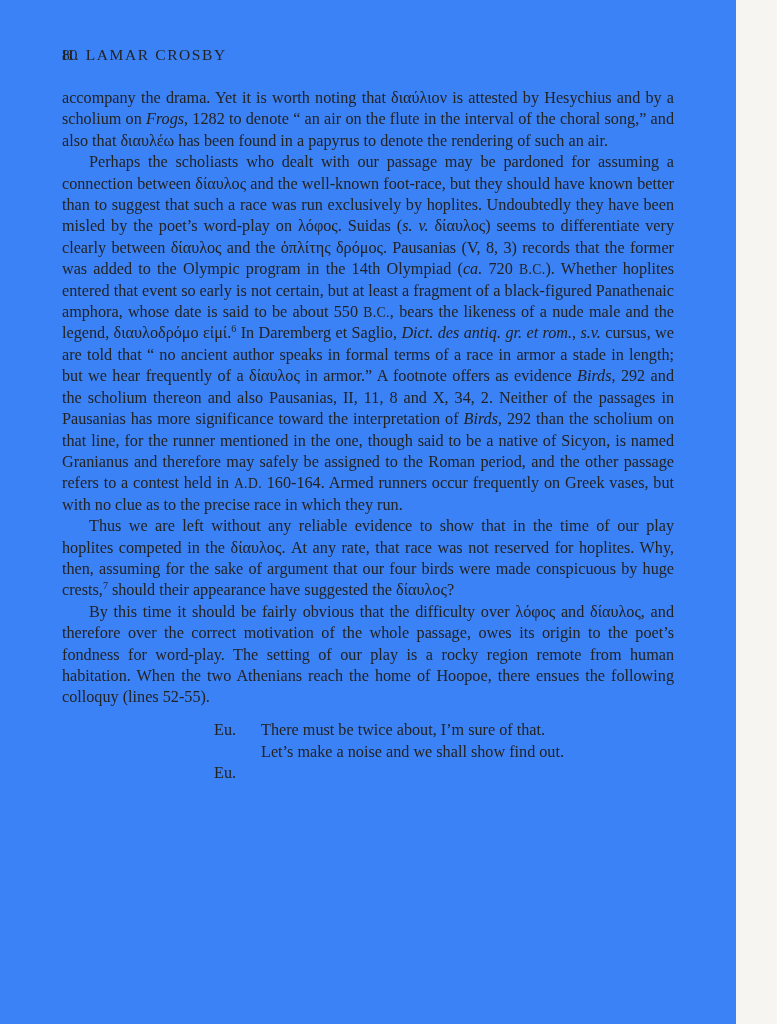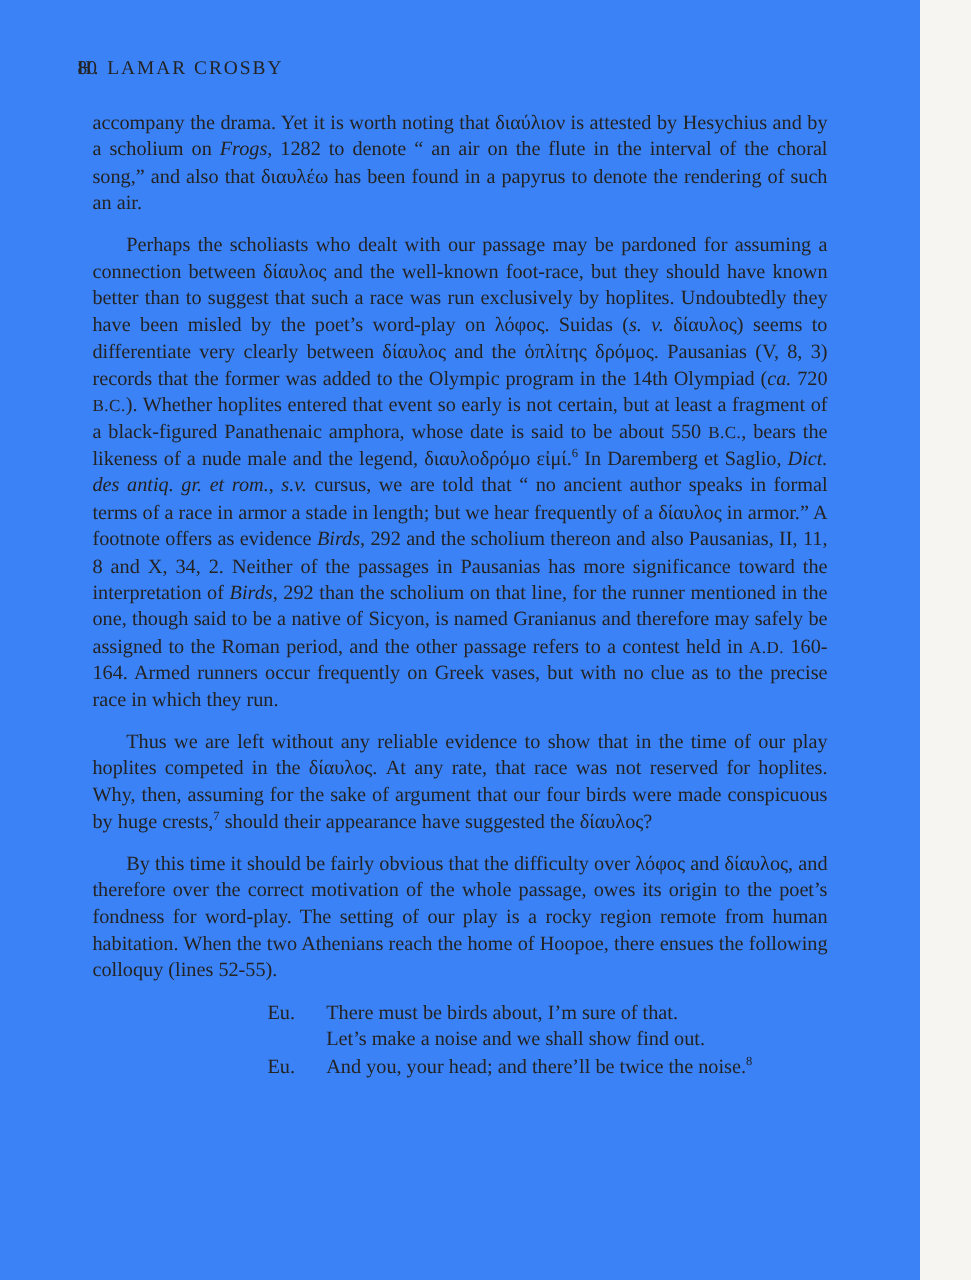"accompany the drama. Yet it" .article-body p { margin: 12px -> 0 }
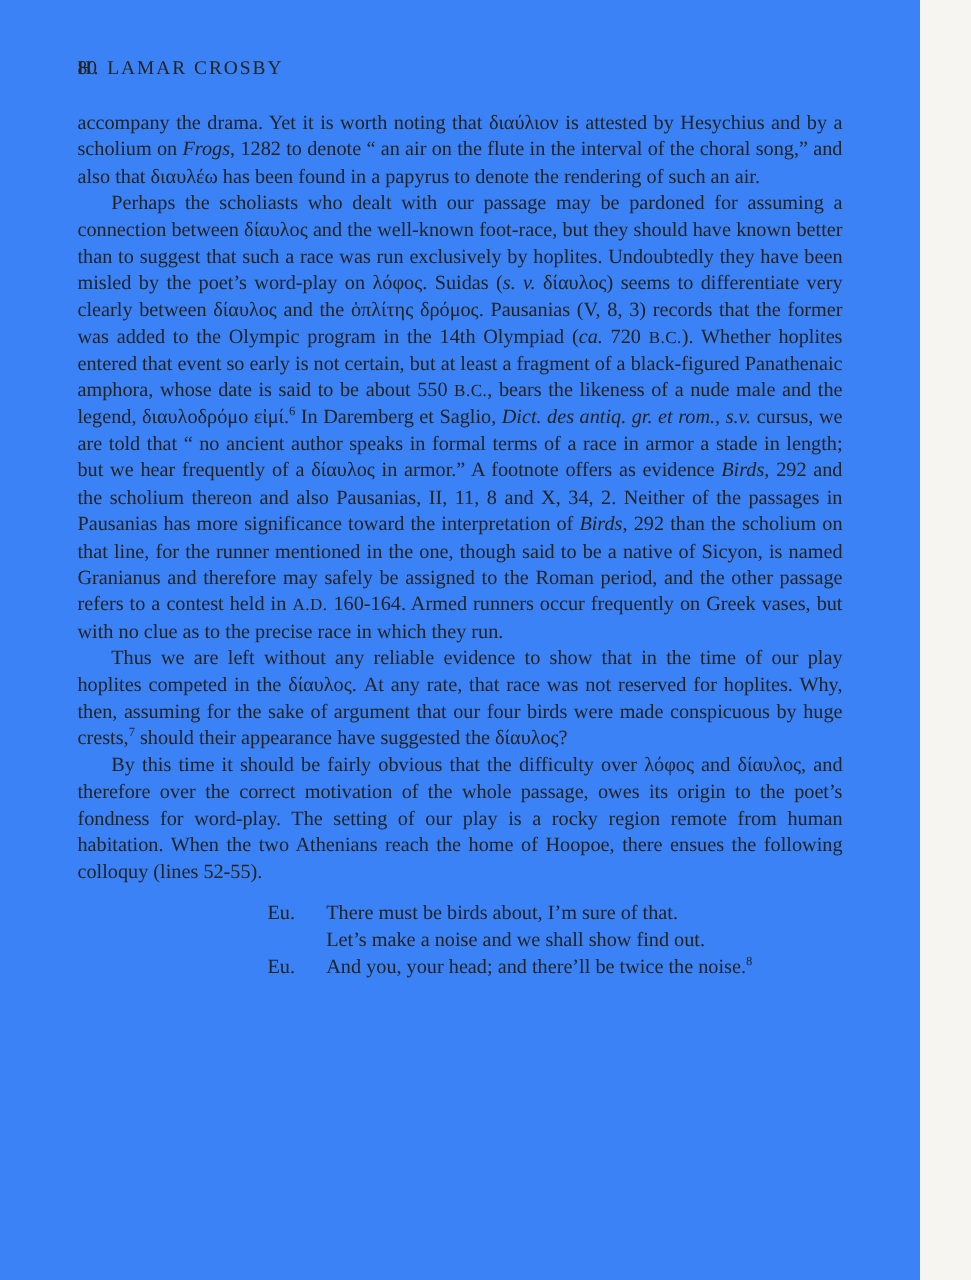"There must be birds about," span { text: birds -> twice }
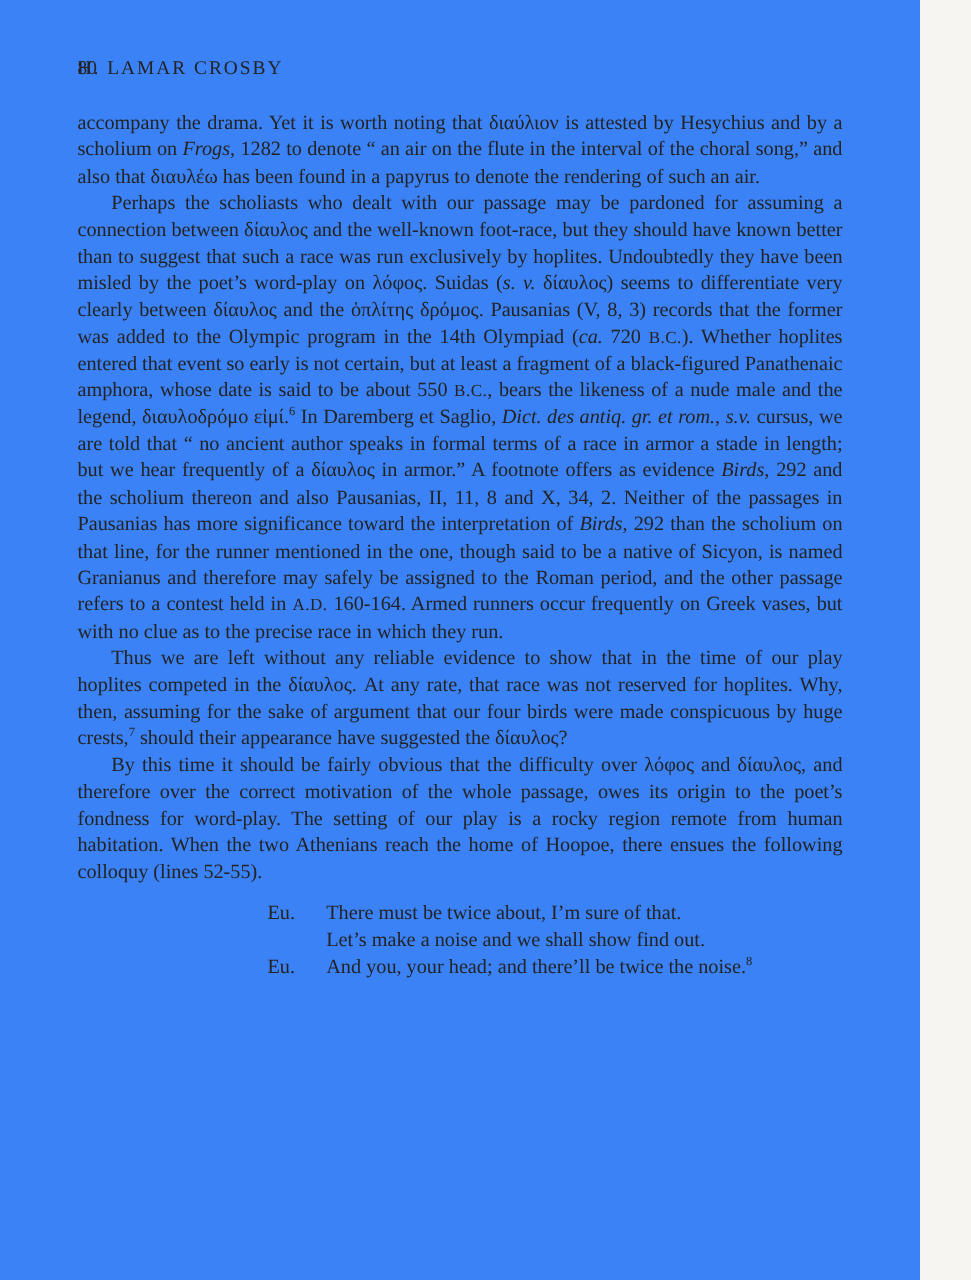"And you, your head; and" span { html: <span><span>And you, your head; and there’ll be twice the noise.</span><sup>8</sup></span> -> none }
